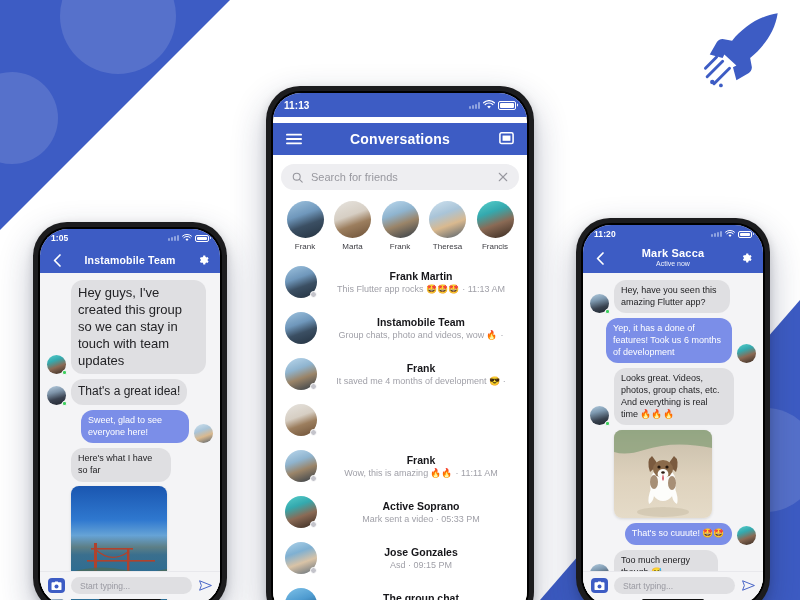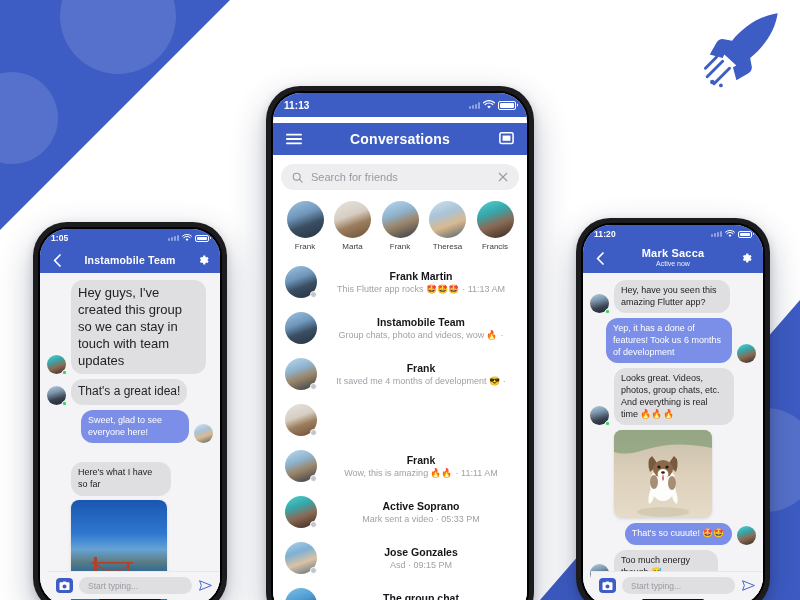"Sweet, glad to see everyone" div.msgrow { margin-bottom: 19px -> 5px }
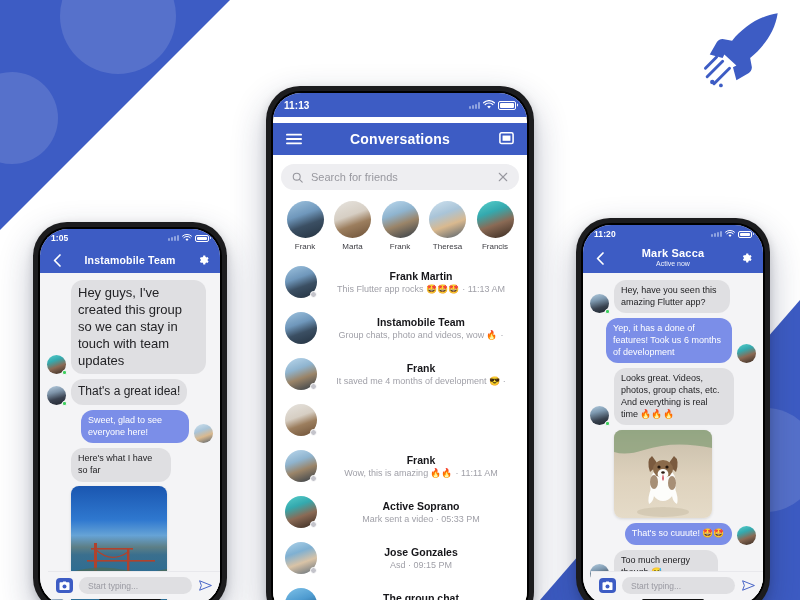"Start typing..." .composer { left: 8px -> 0 }
